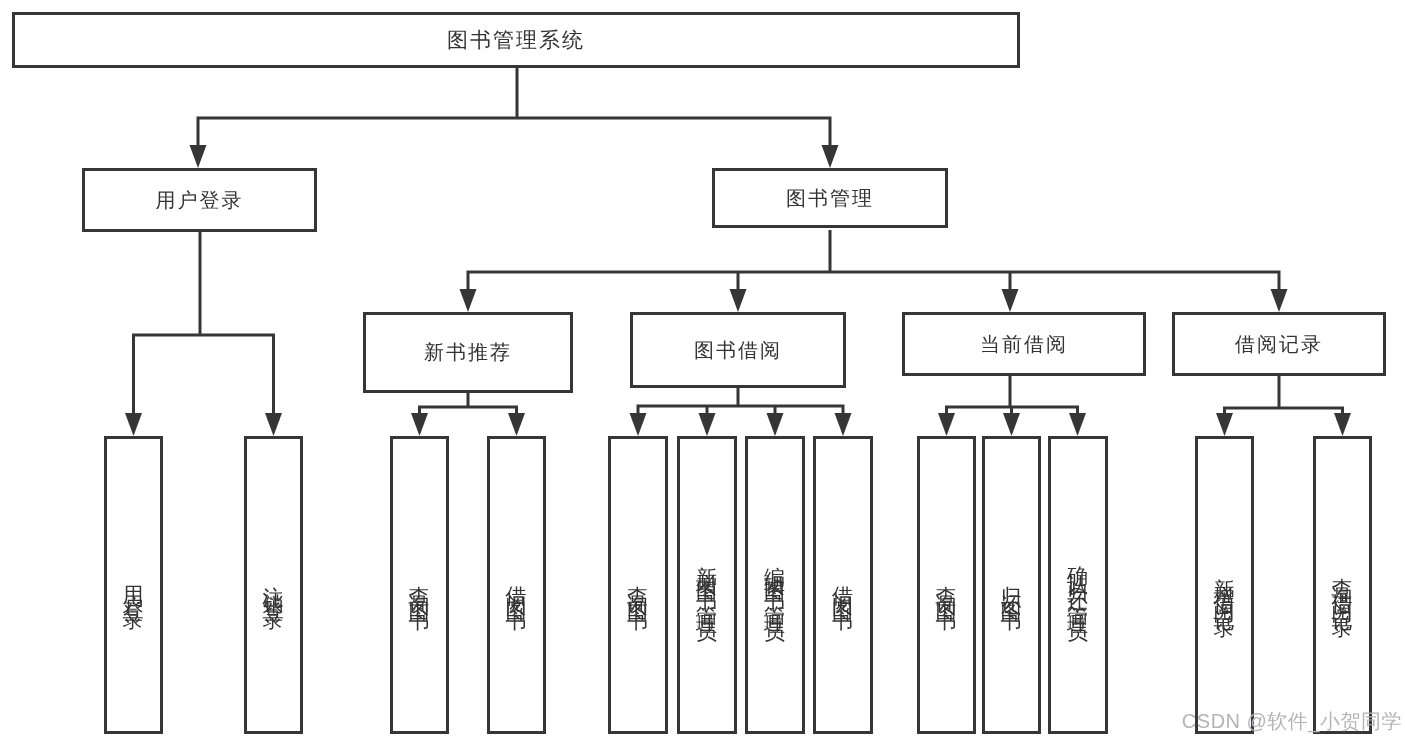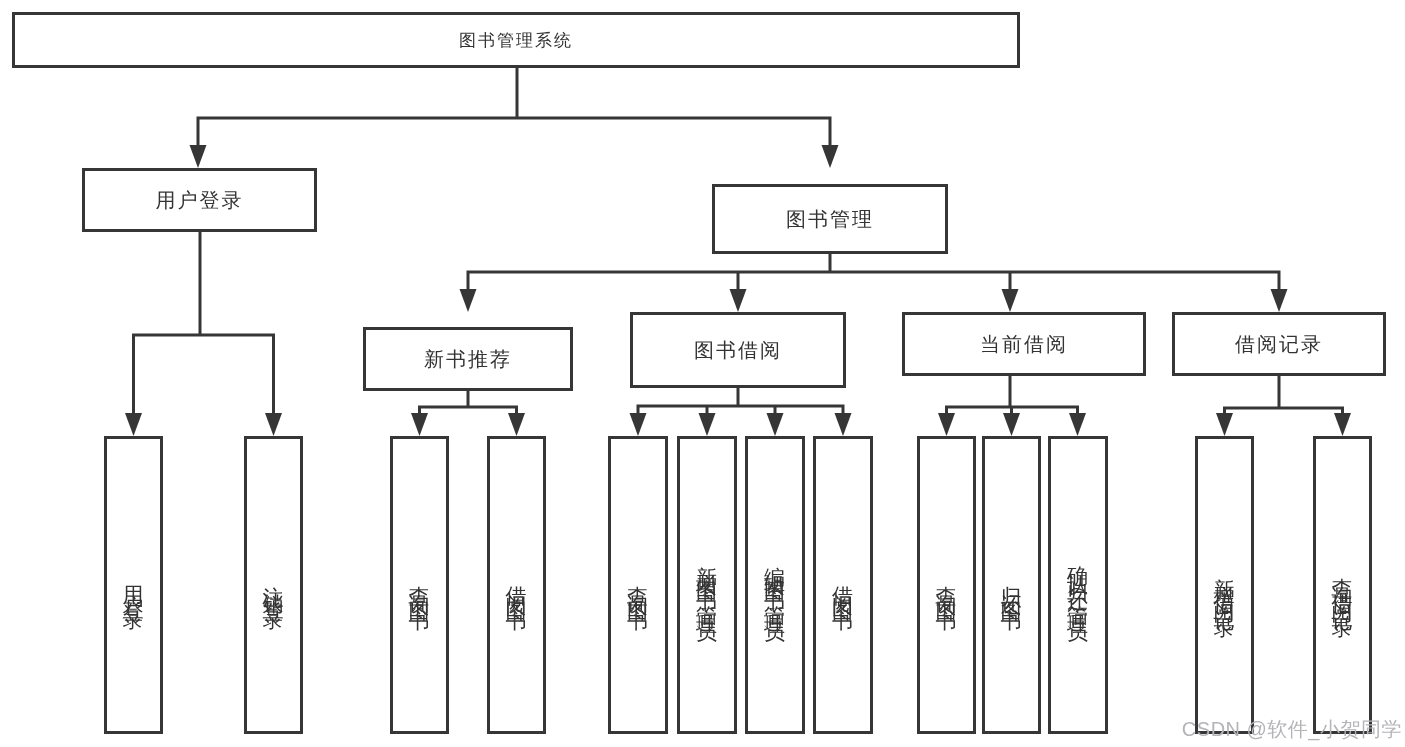"图书管理系统" .root { font-size: 17px -> 21px }
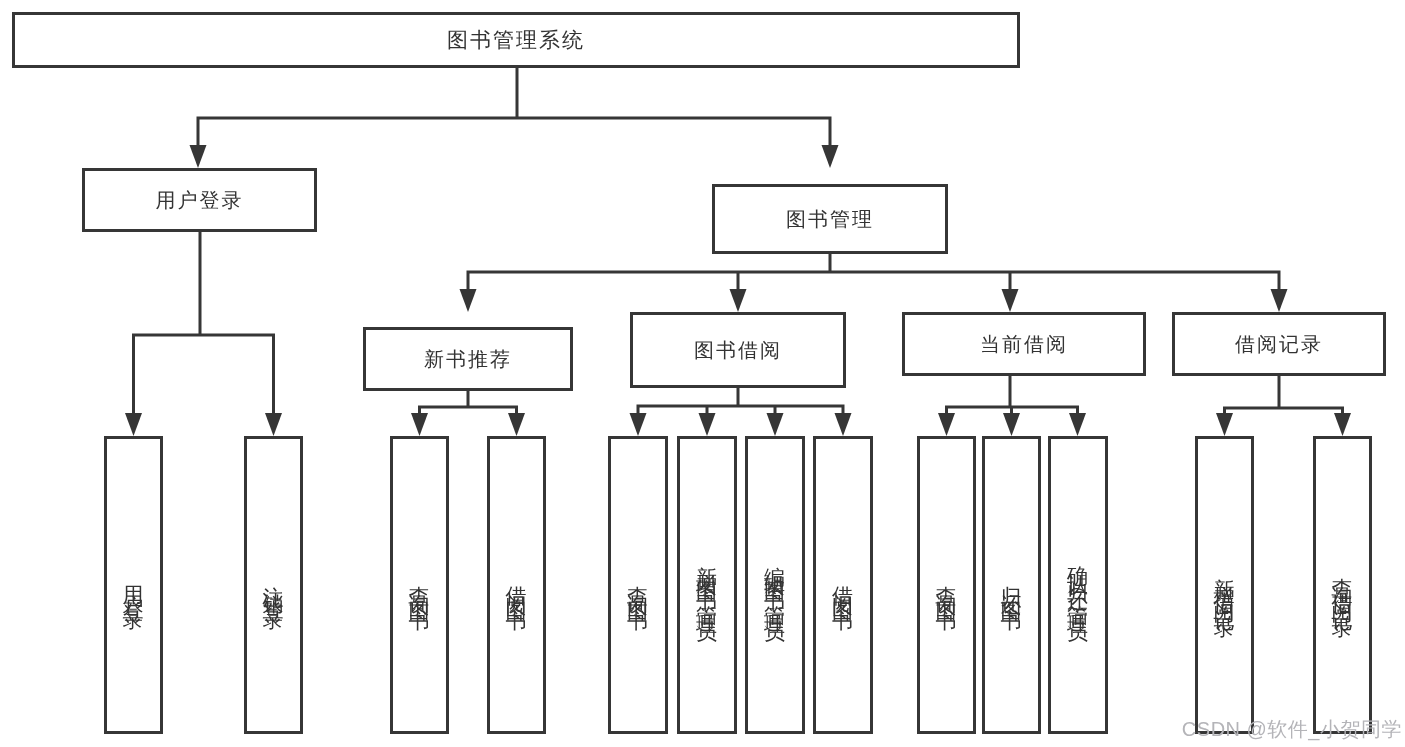"图书管理" div.node { height: 70px -> 60px; top: 184px -> 168px }
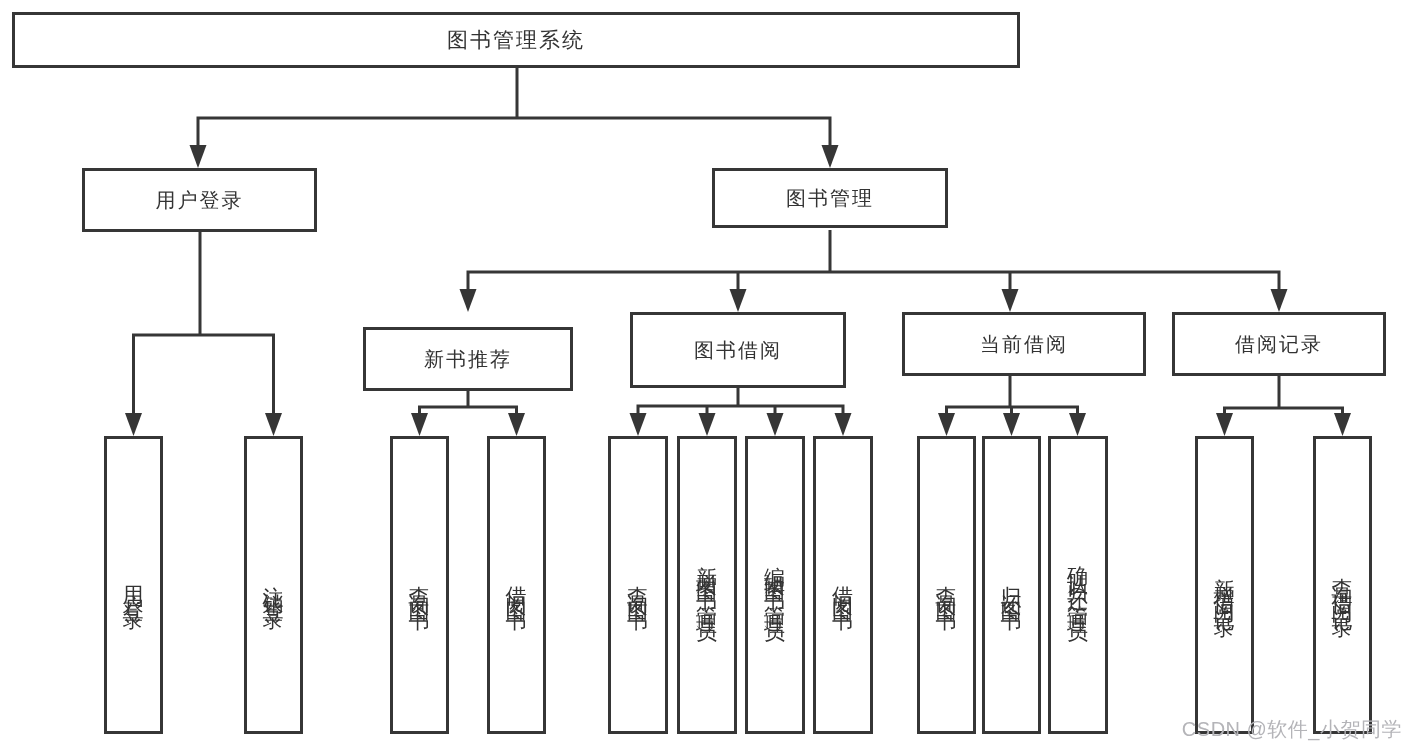"新书推荐" div.node { height: 64px -> 81px; margin-top: 15px -> none }
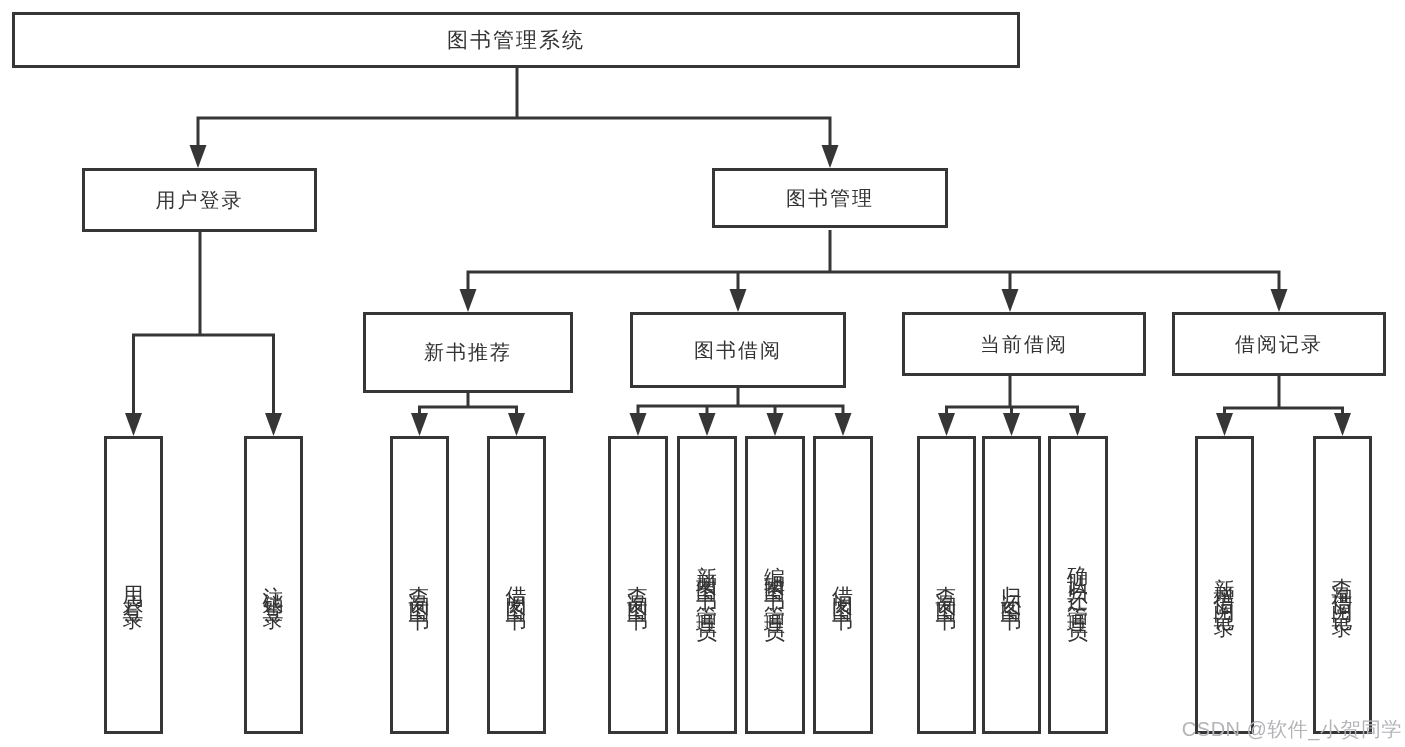"CSDN @软件_小贺同学" .watermark { bottom: 4px -> 12px }
